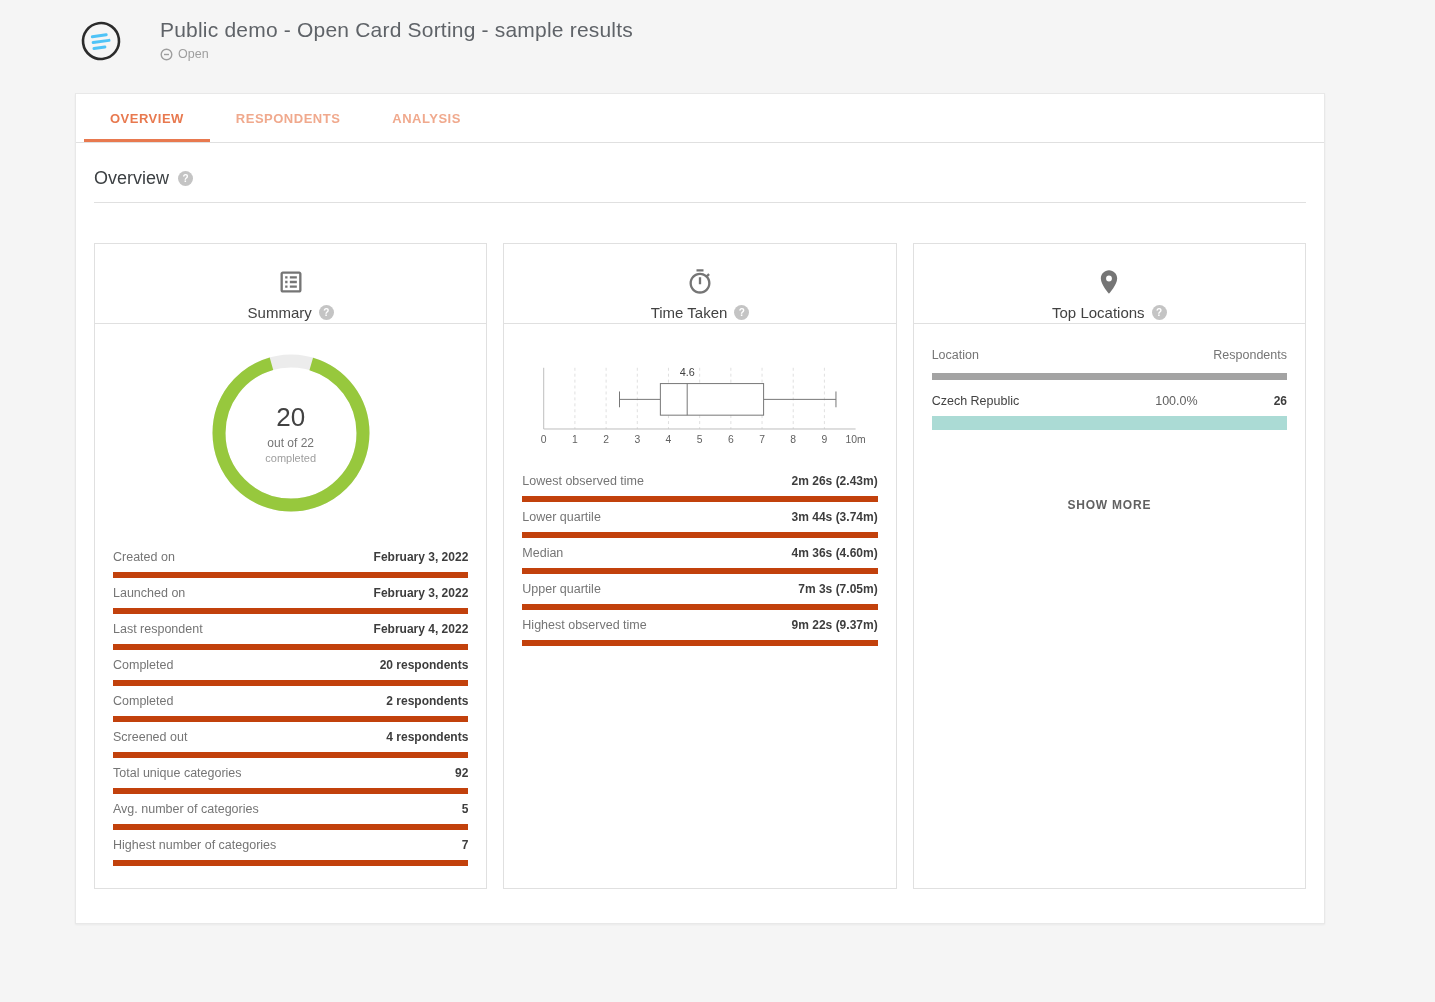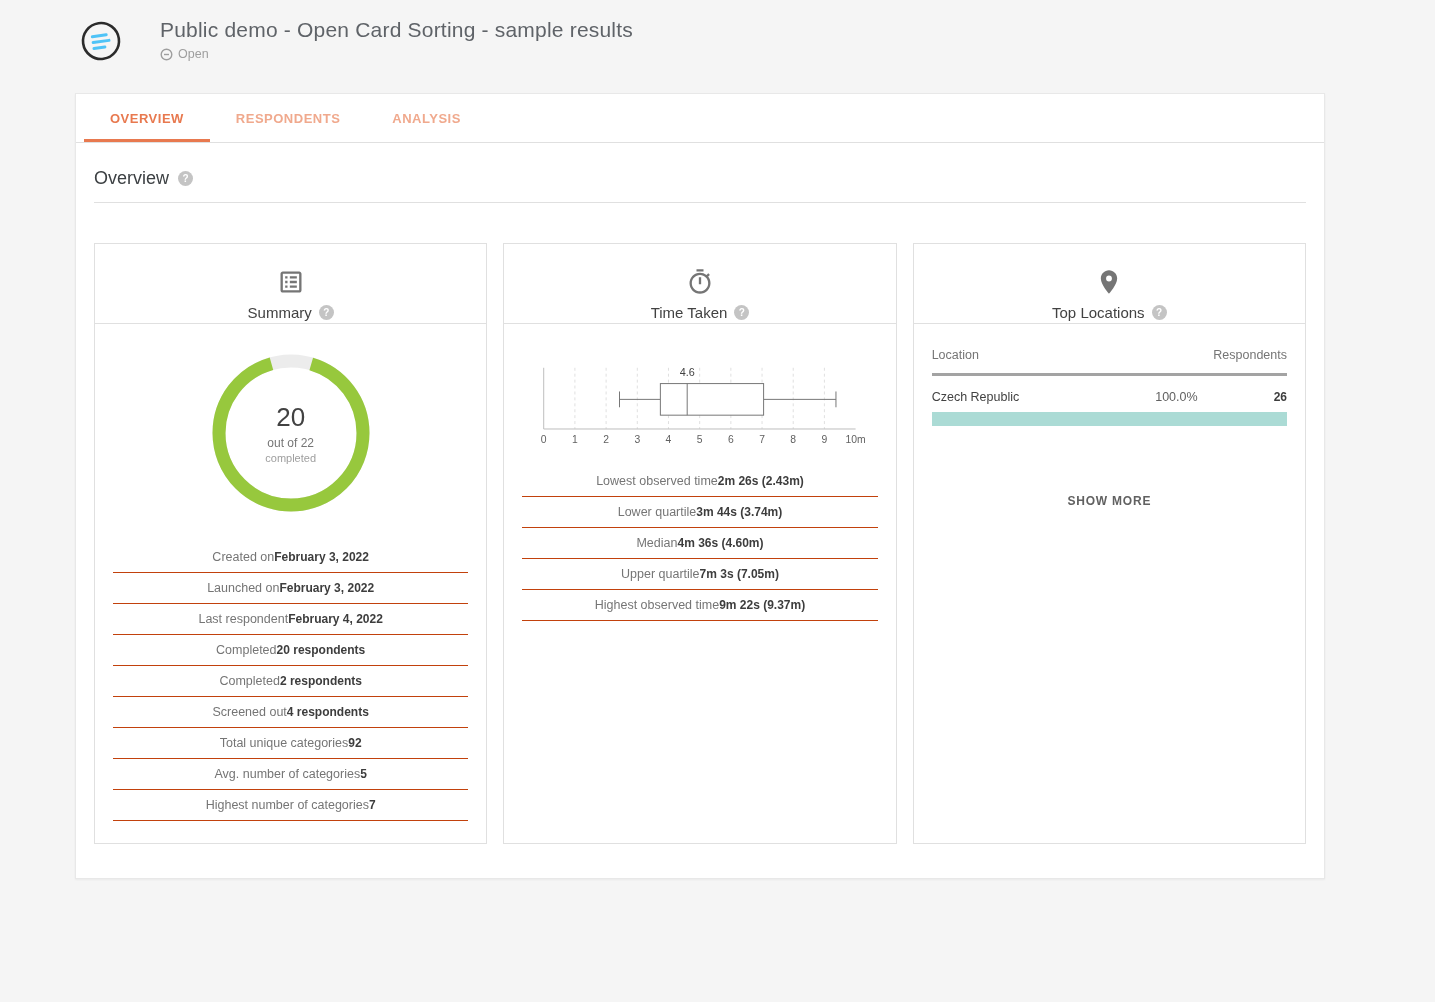"Location" .loc-header { border-bottom: 3px solid #a3a3a3 -> 7px solid #a3a3a3 }
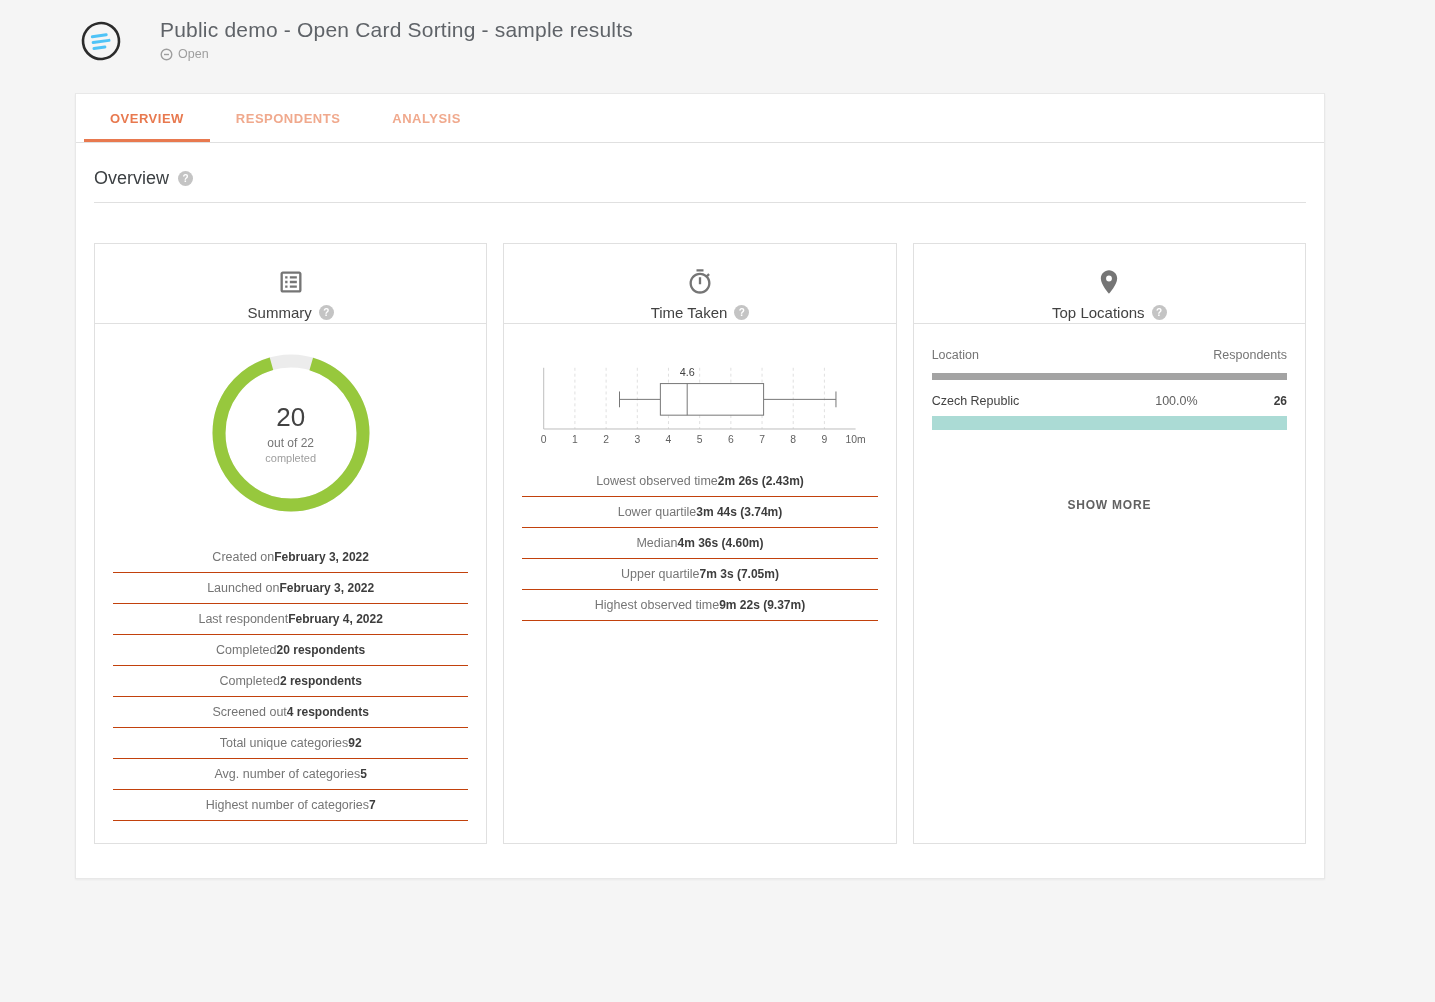"Lowest observed time" .stat-row { border-bottom: 1px solid #c2410c -> 6px solid #c2410c; justify-content: center -> space-between }
